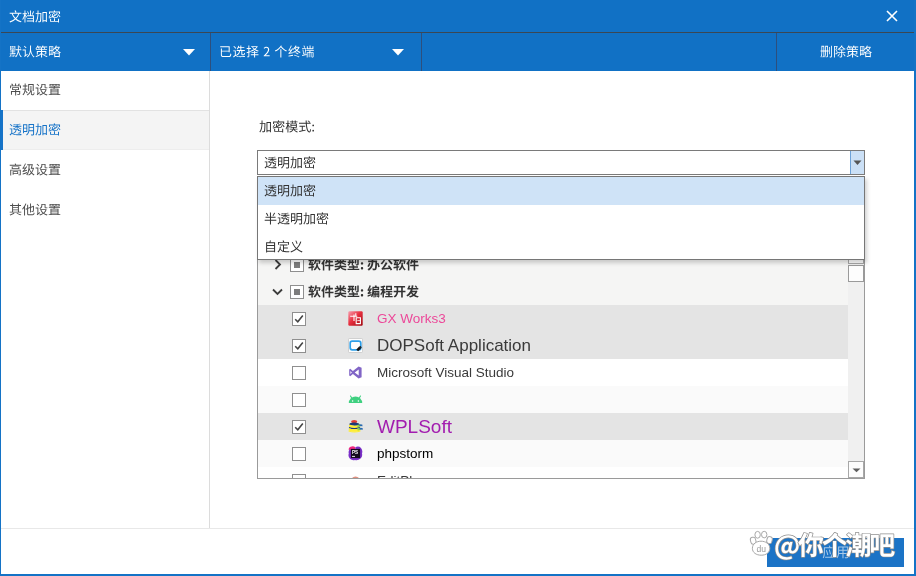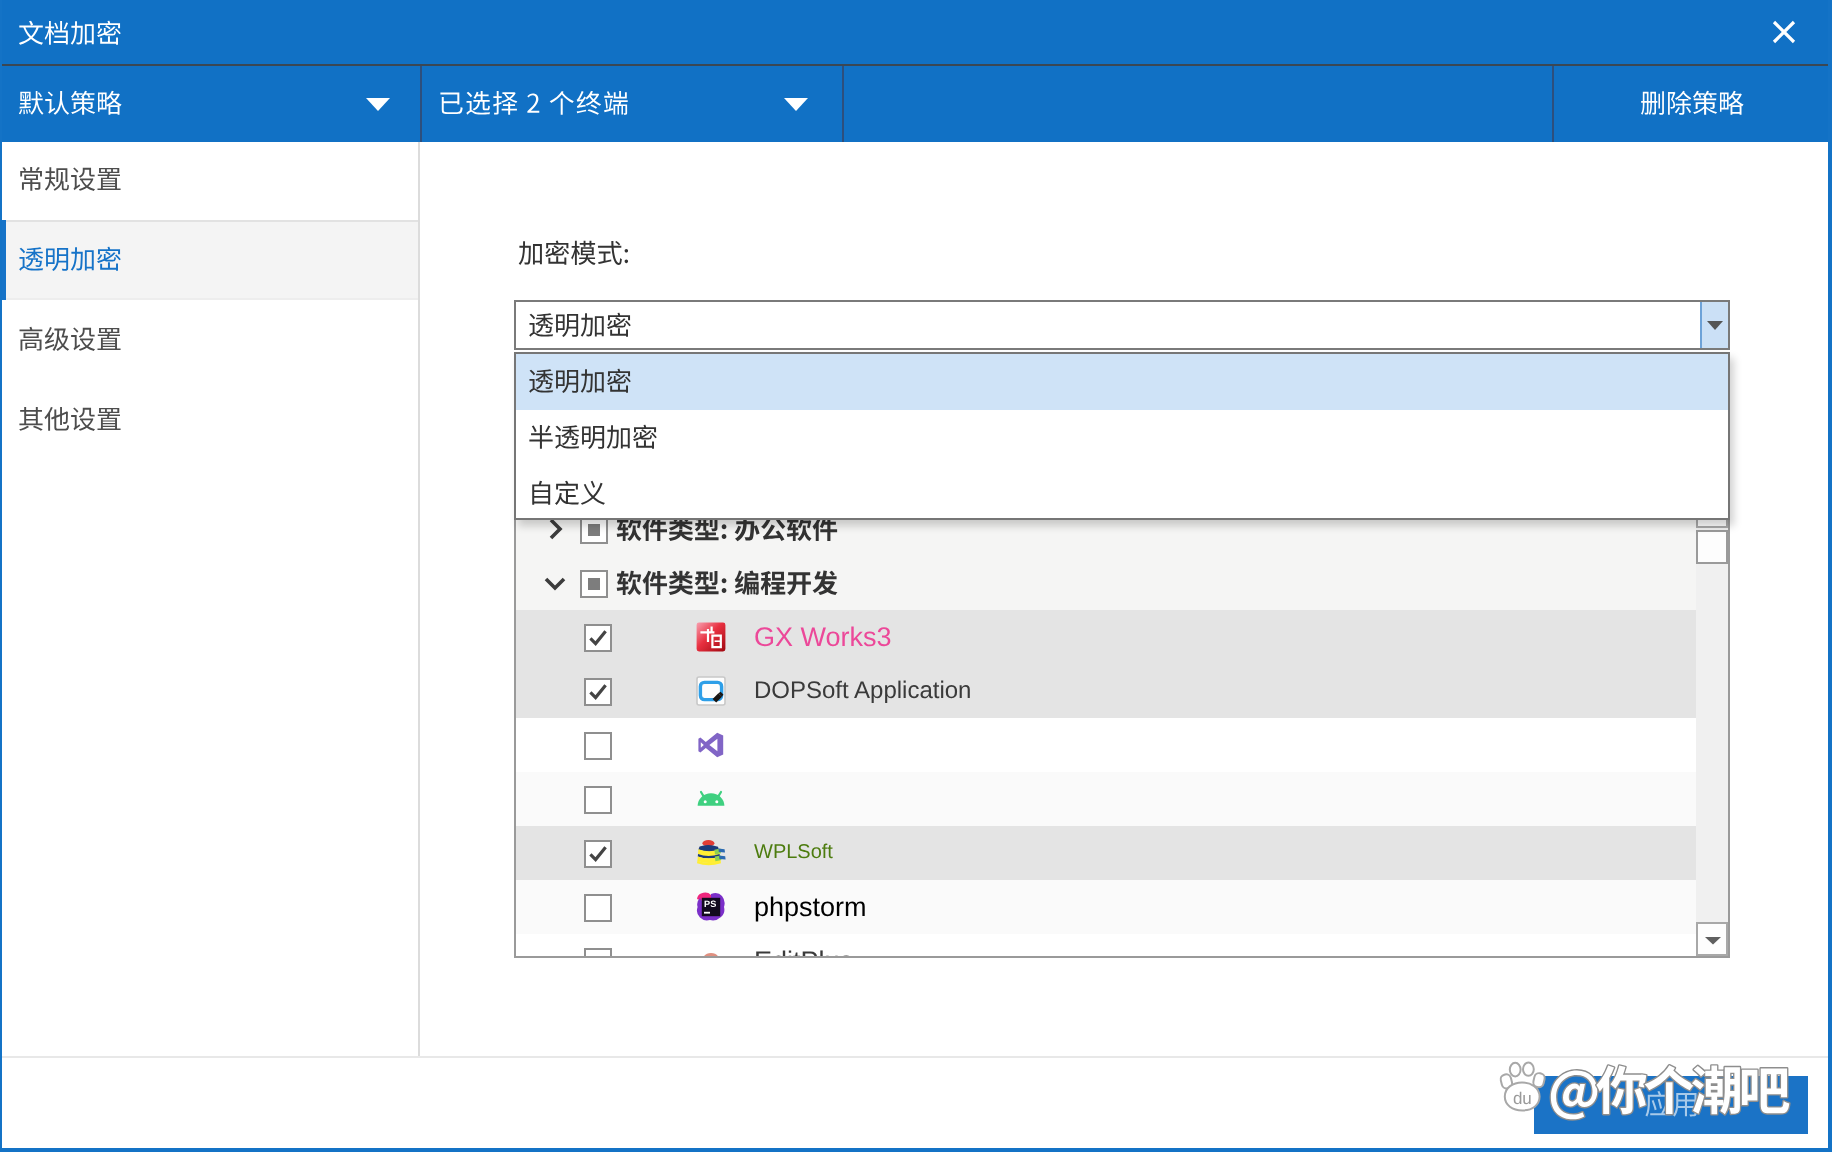"DOPSoft Application" div.abs { font-size: 12px -> 17px }
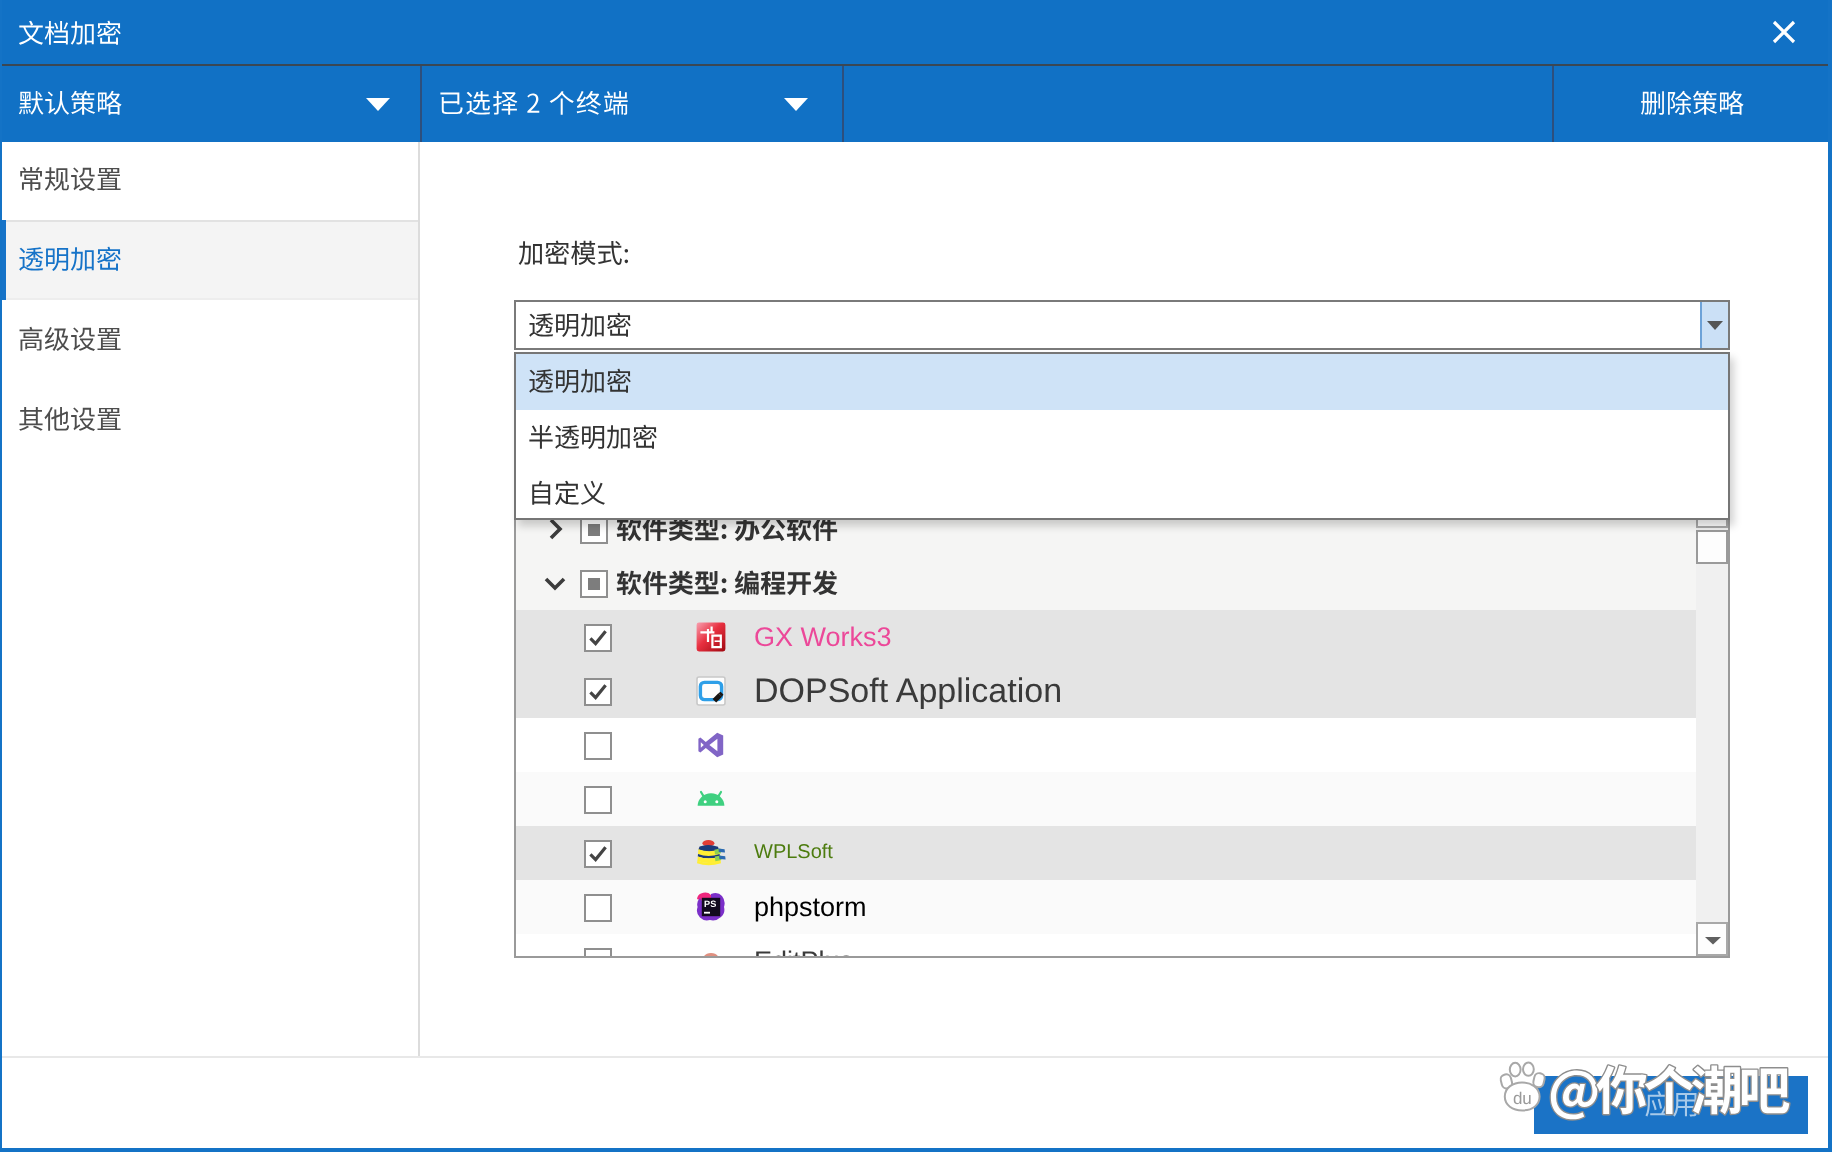"Microsoft Visual Studio" div.abs { html: none -> <div>Microsoft Visual Studio</div> }
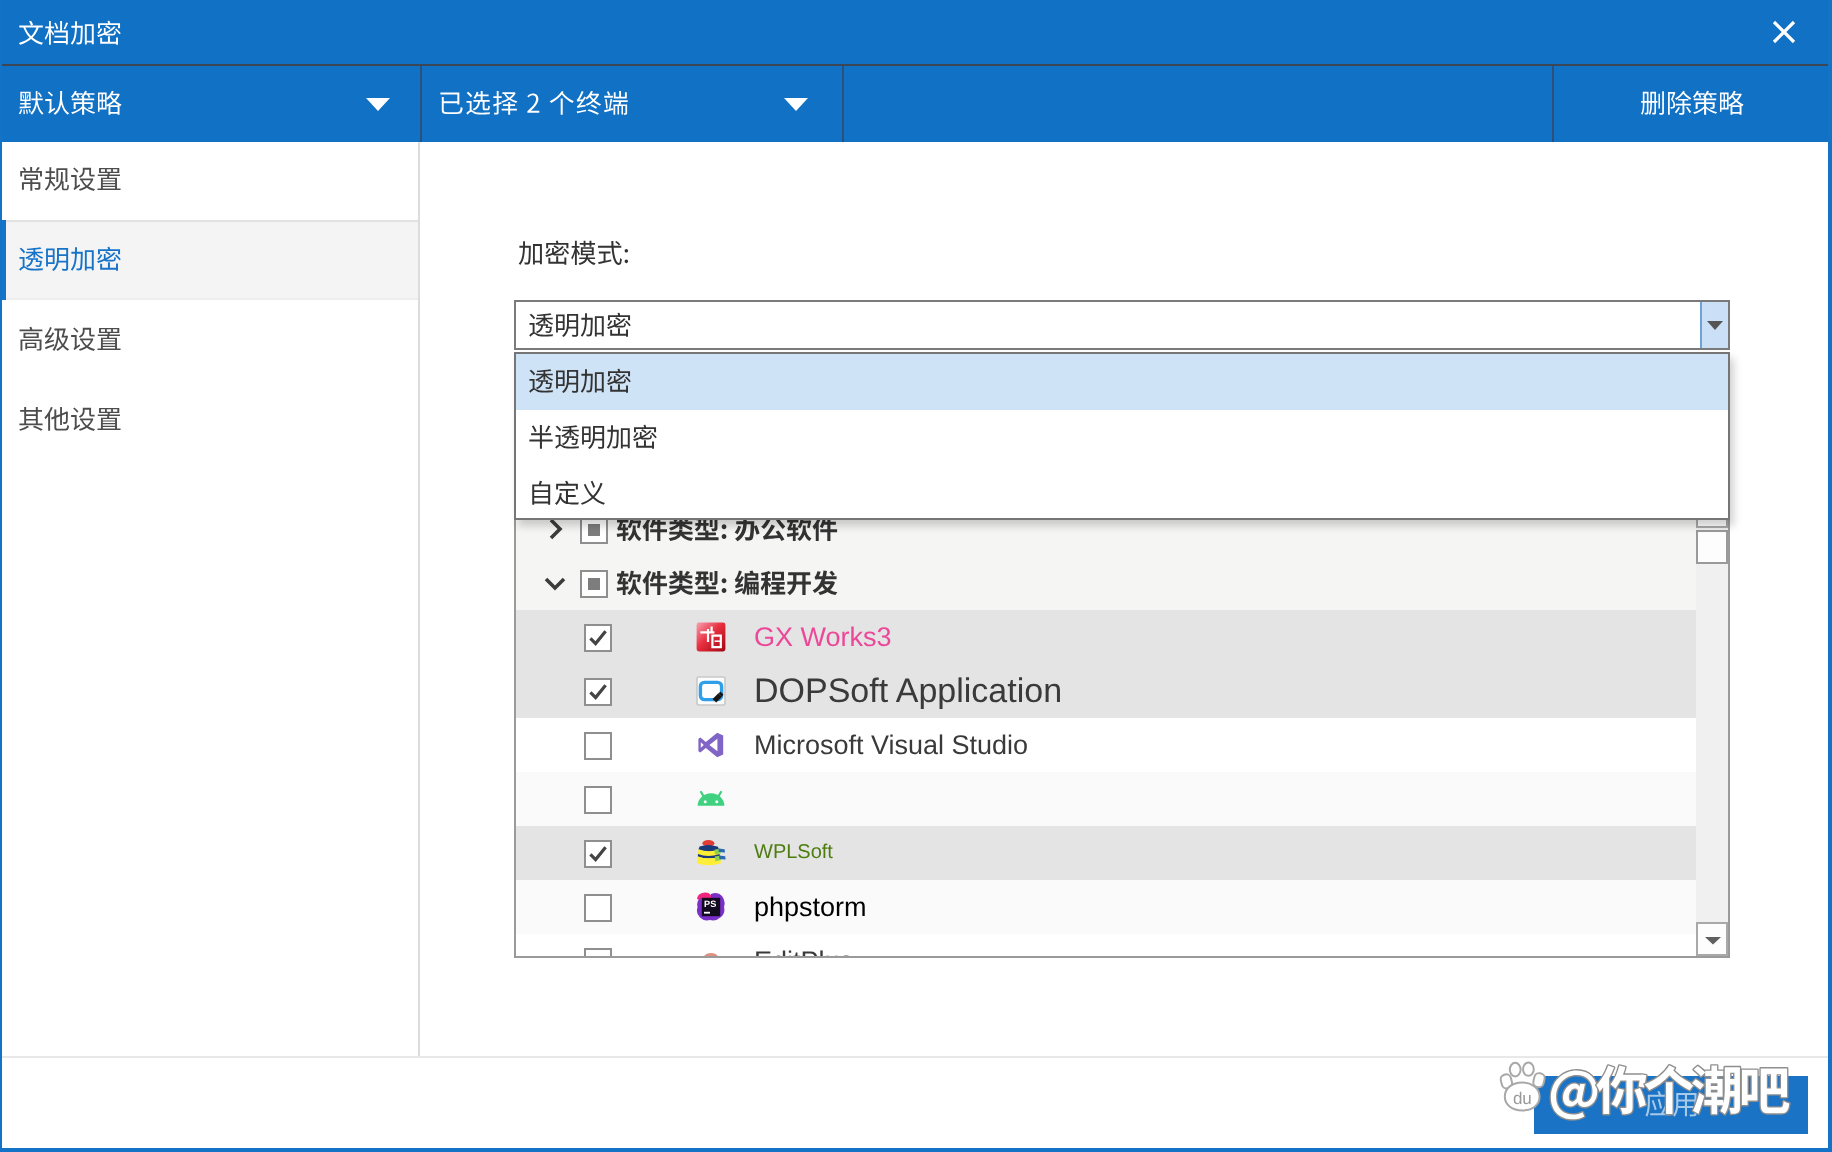"WPLSoft" div.abs { color: #4d7c0f -> #a21caf; font-size: 10px -> 19px }
